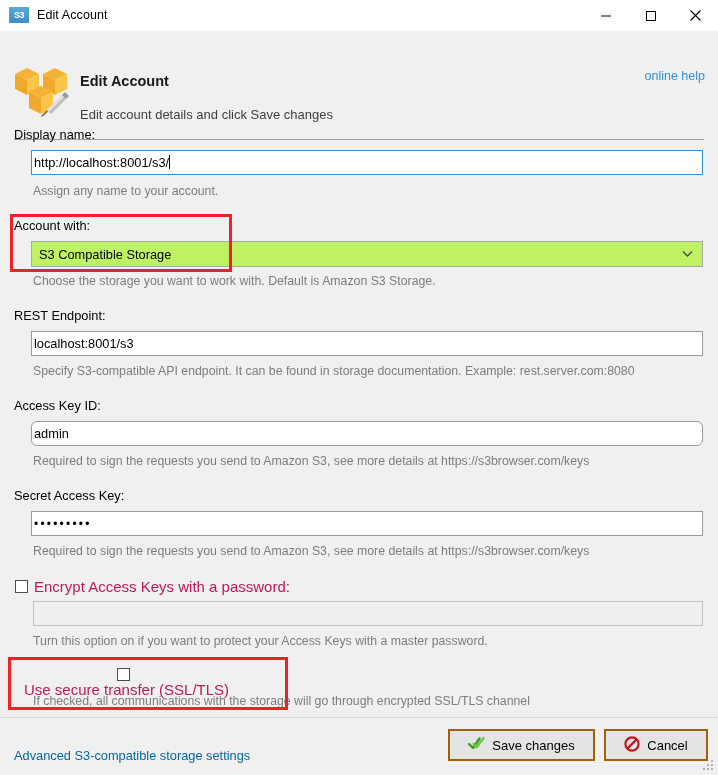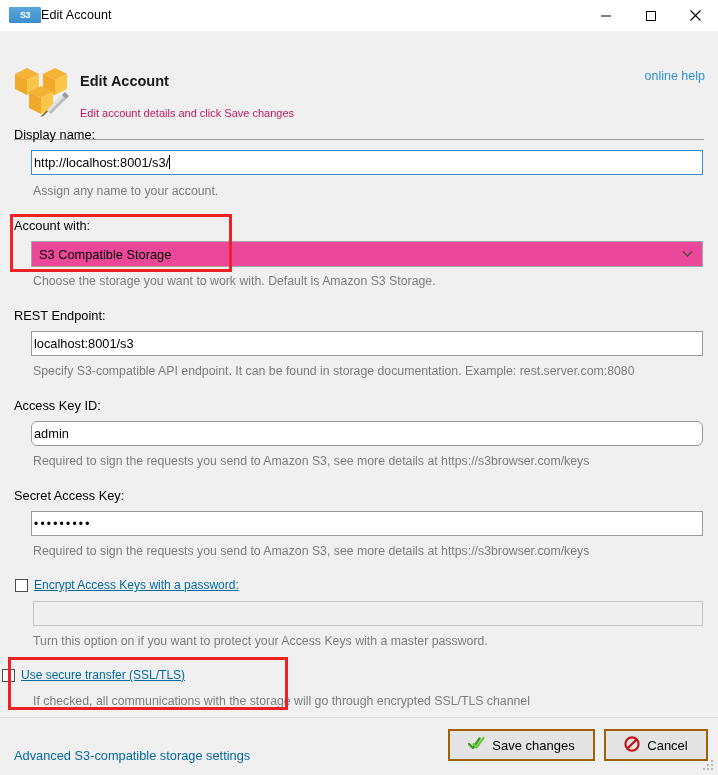"S3" .title-icon { margin-right: 0 -> 8px; width: 32px -> 20px }
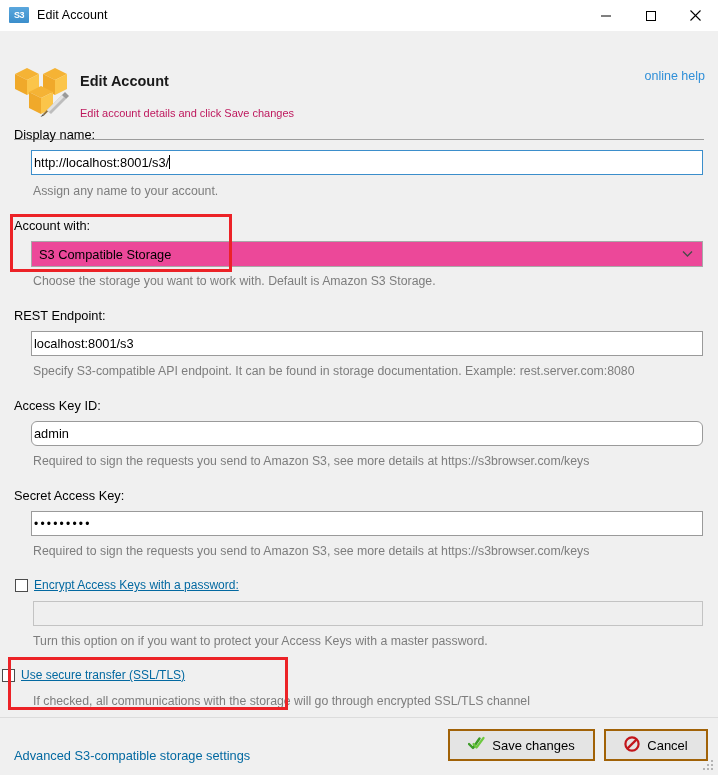"Edit account details and click" .header-sub { color: #be185d -> #404040; font-size: 11px -> 13px }
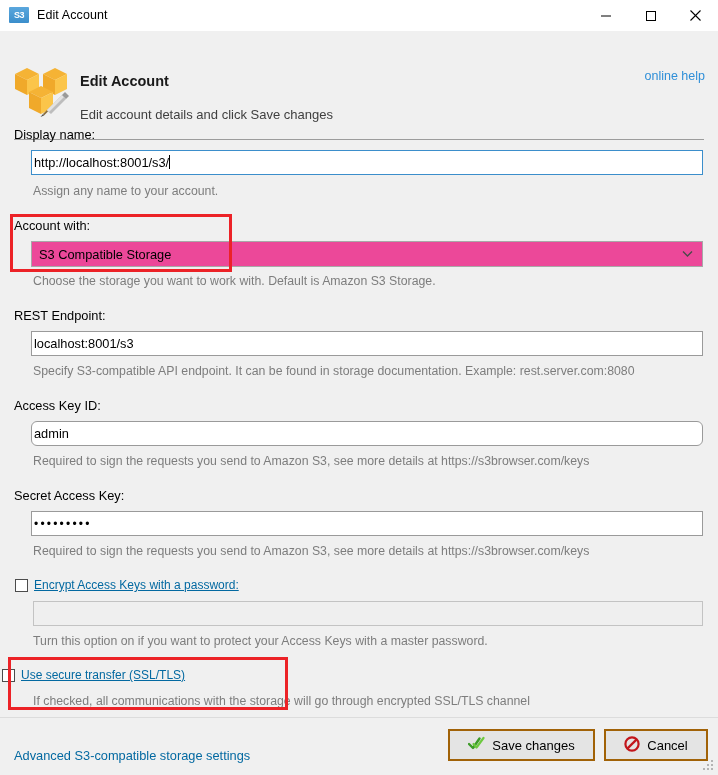"S3 Compatible Storage" .f-combo { background: #ec4899 -> #bef264 }
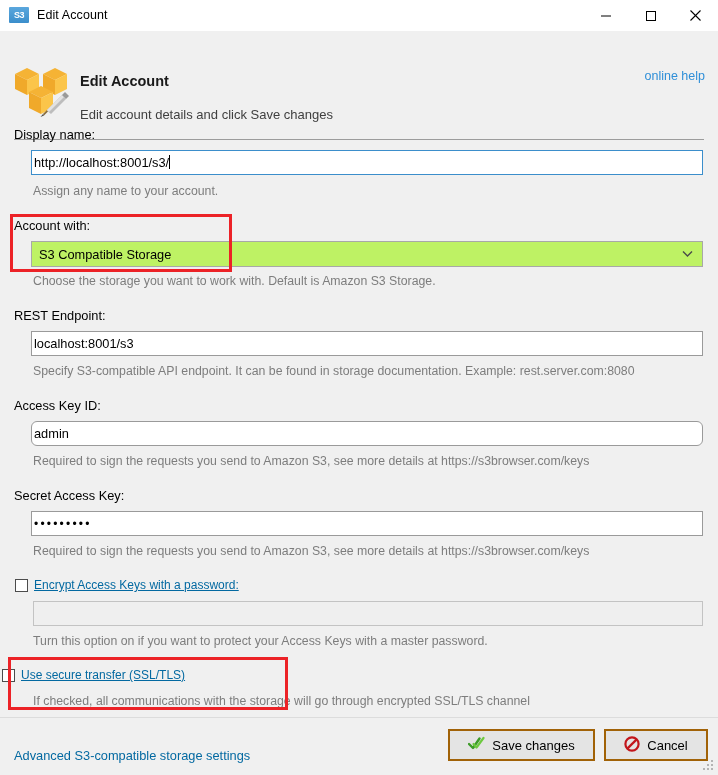"Encrypt Access Keys with a" .cb-label { color: #0369a1 -> #be185d; font-size: 12px -> 15px; text-decoration: underline -> none }
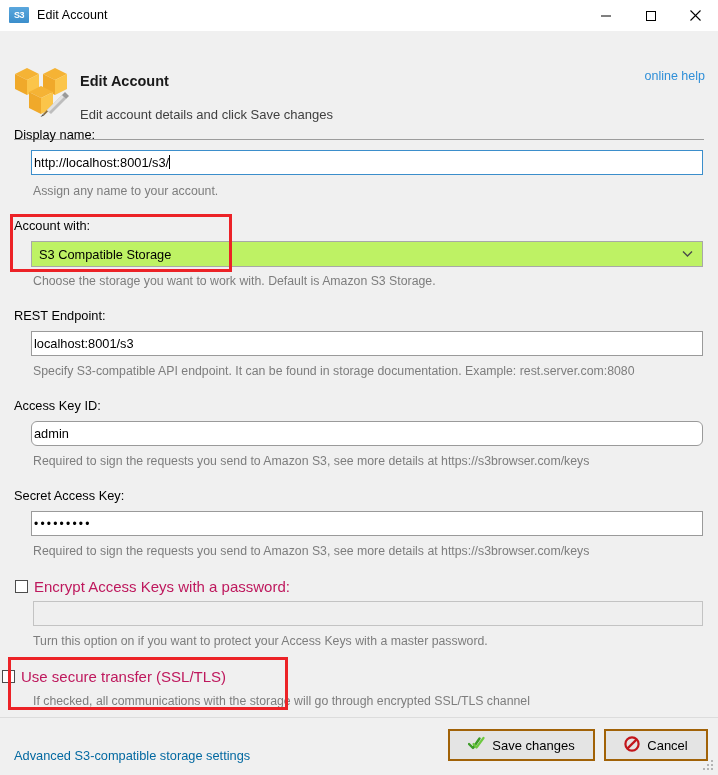"Use secure transfer (SSL/TLS)" div.cb-row { flex-direction: none -> column; left: 2px -> 24px }
